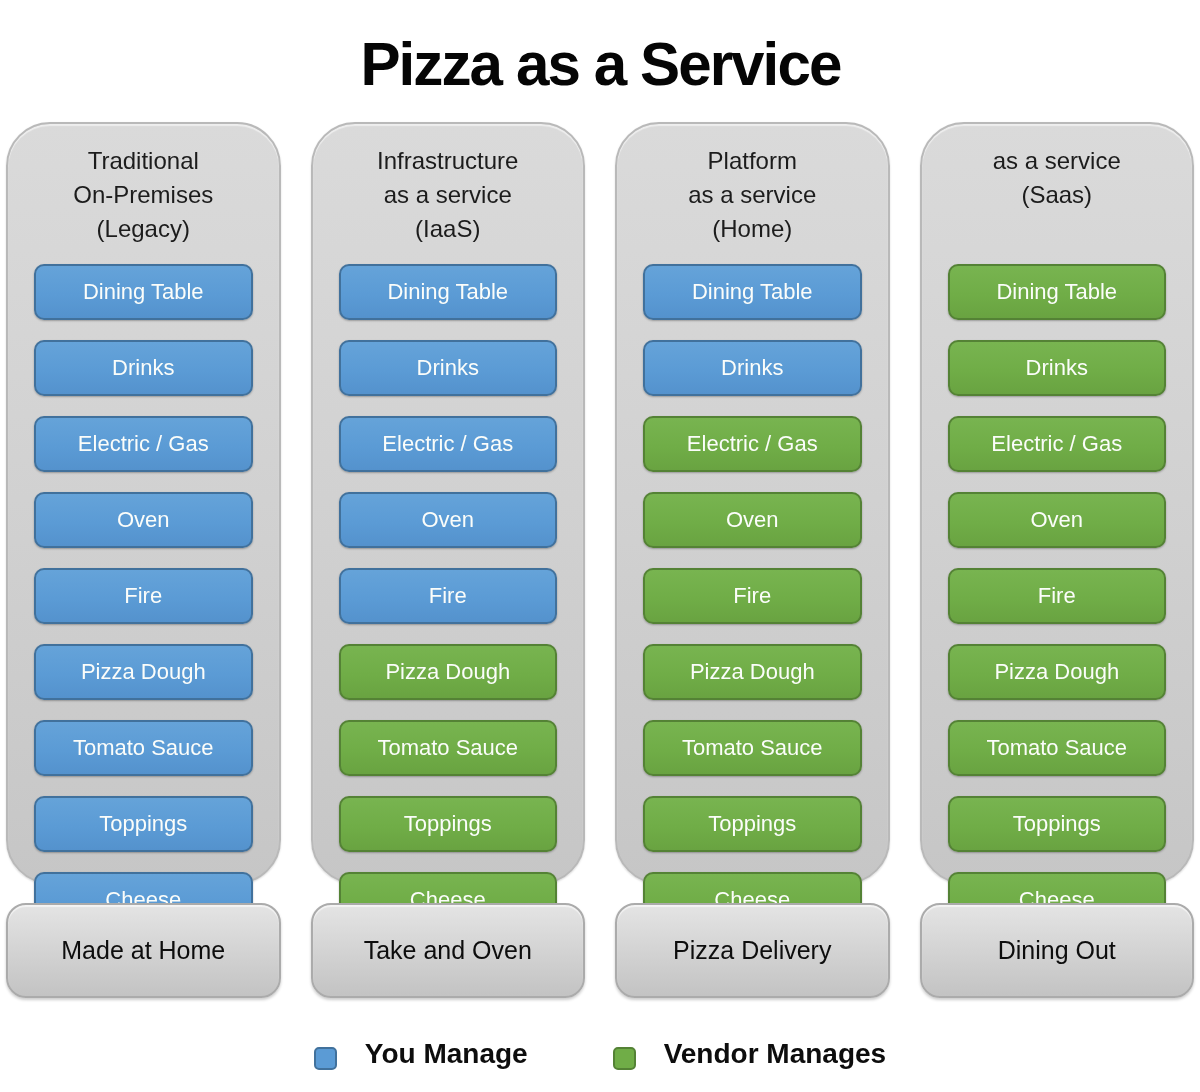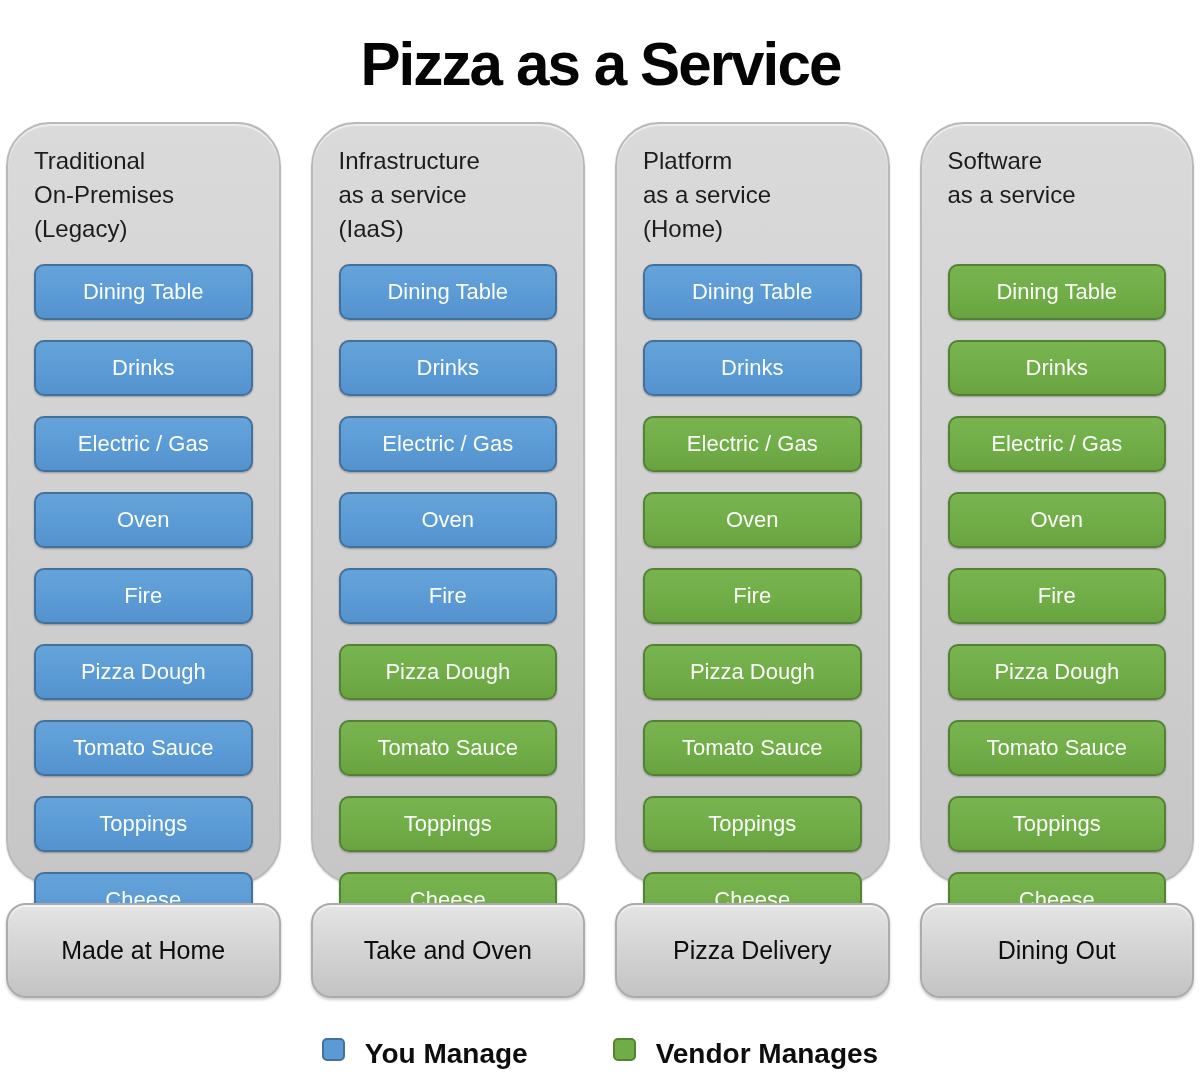"Traditional" .panel-header { text-align: none -> center }
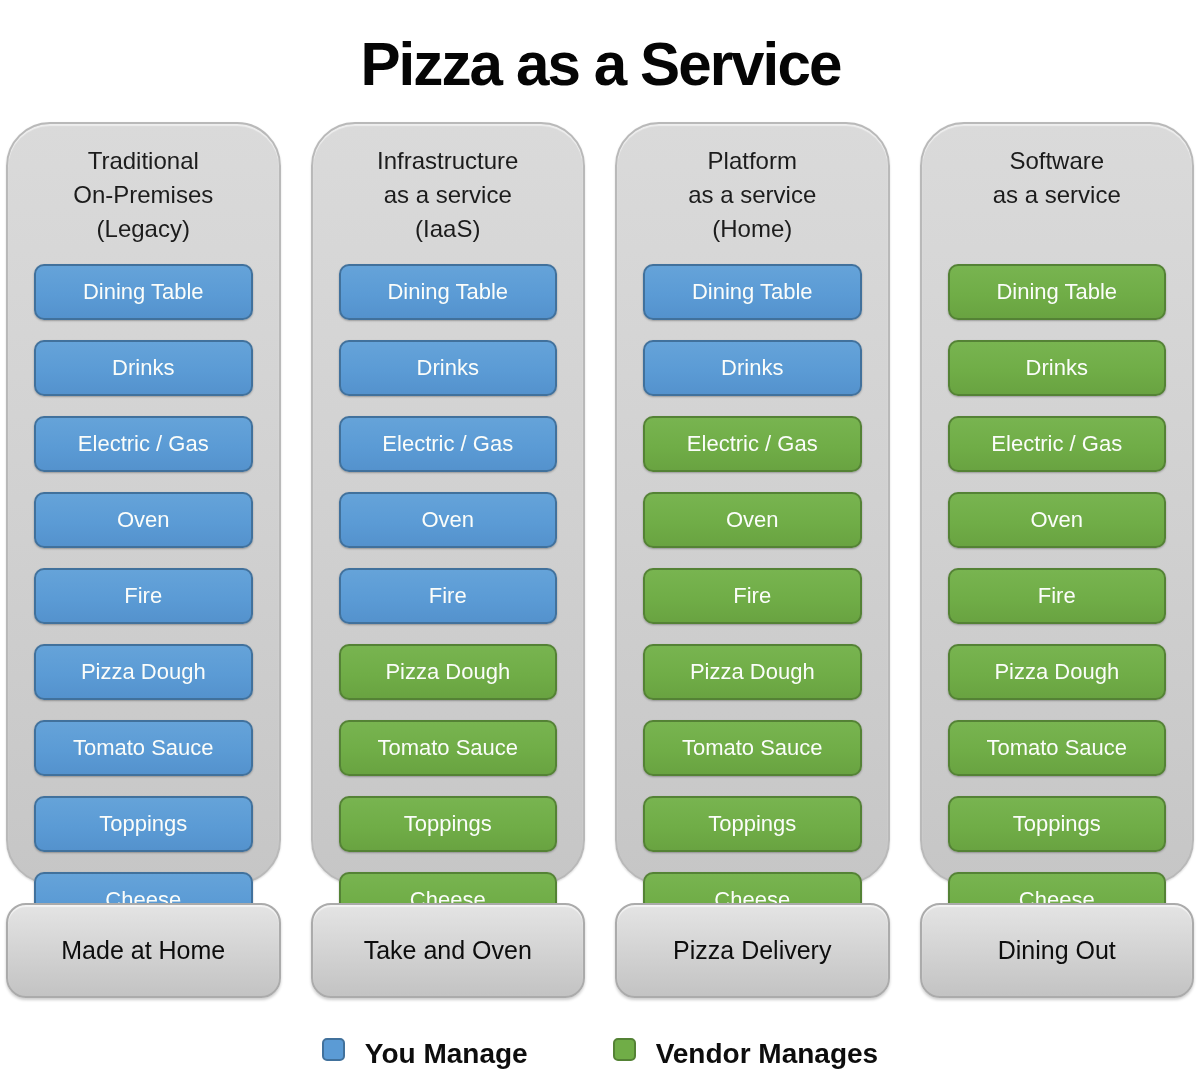"Software" div { html: <div>Software</div> -> none }
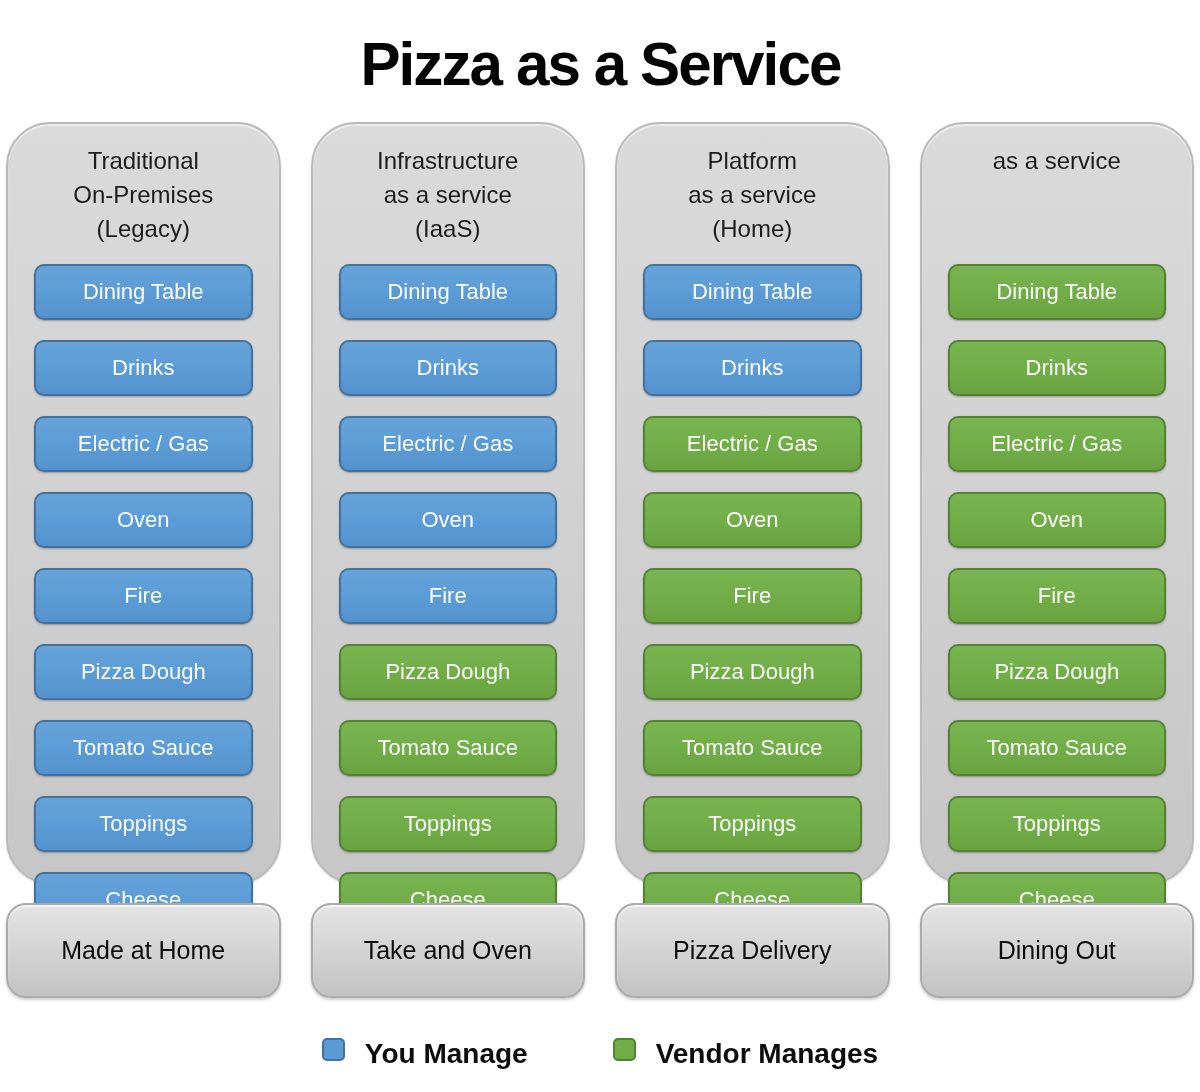"(Saas)" div { html: none -> <div>(Saas)</div> }
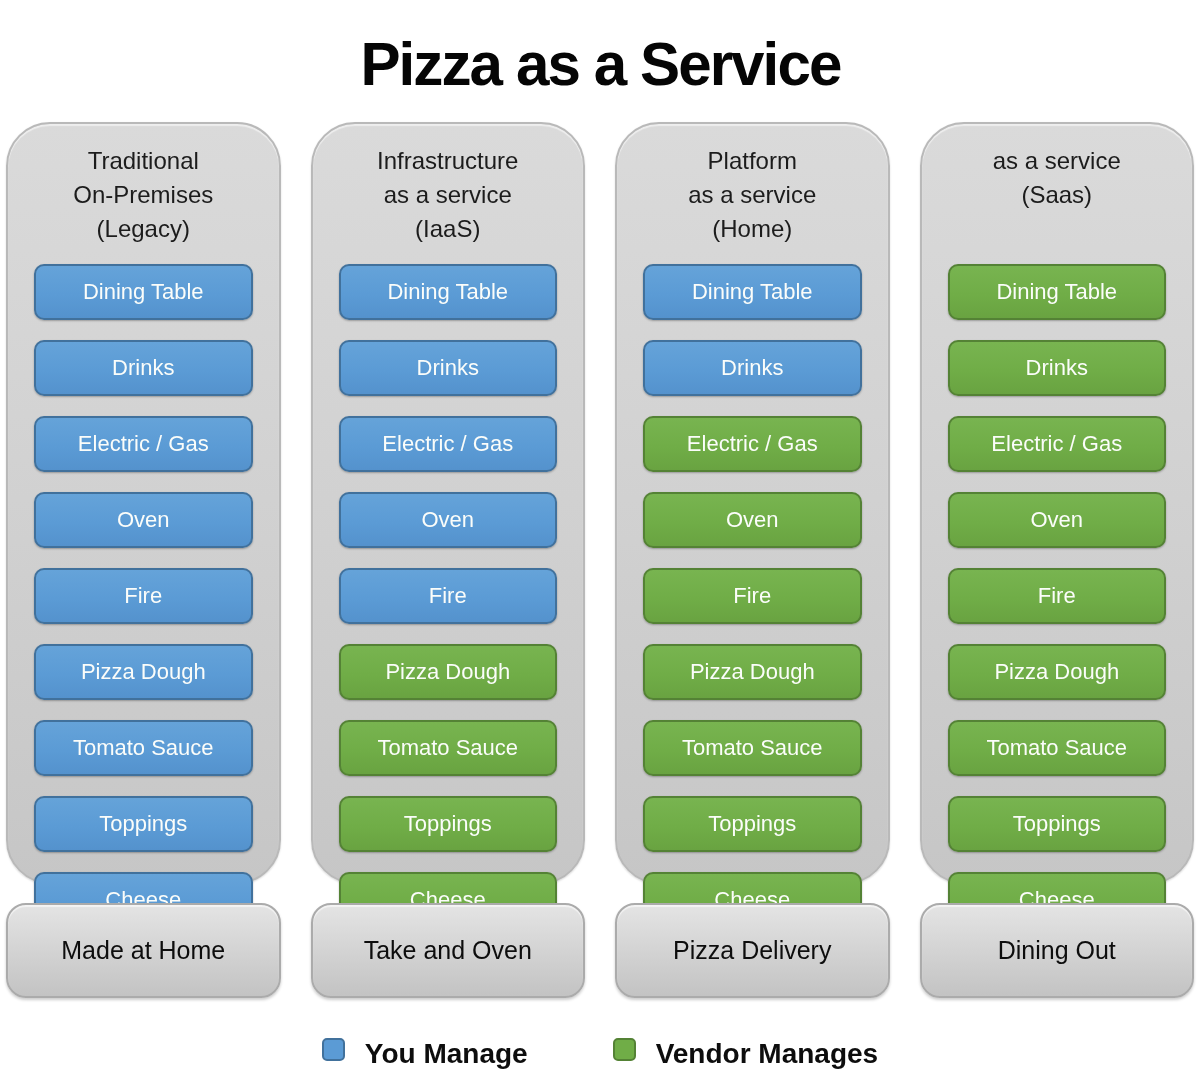"You Manage" .legend-item { align-items: flex-start -> flex-end; gap: 20px -> 28px }
